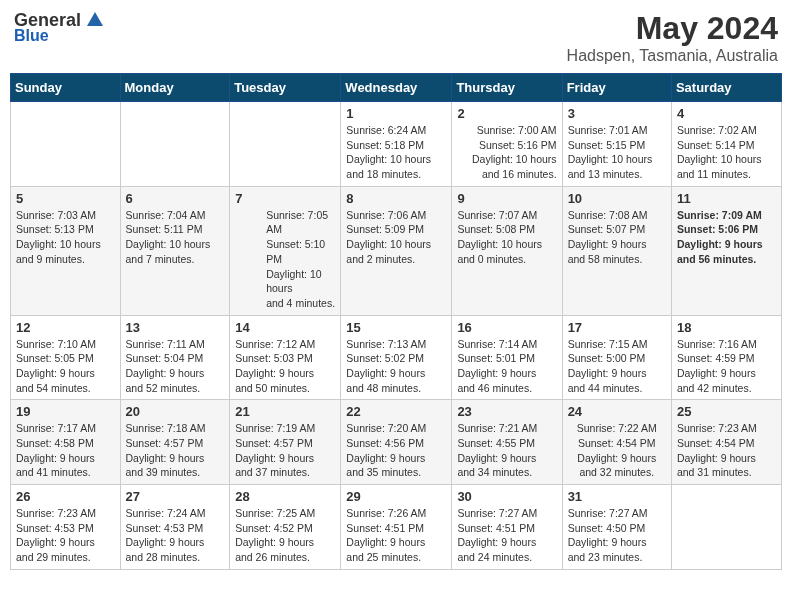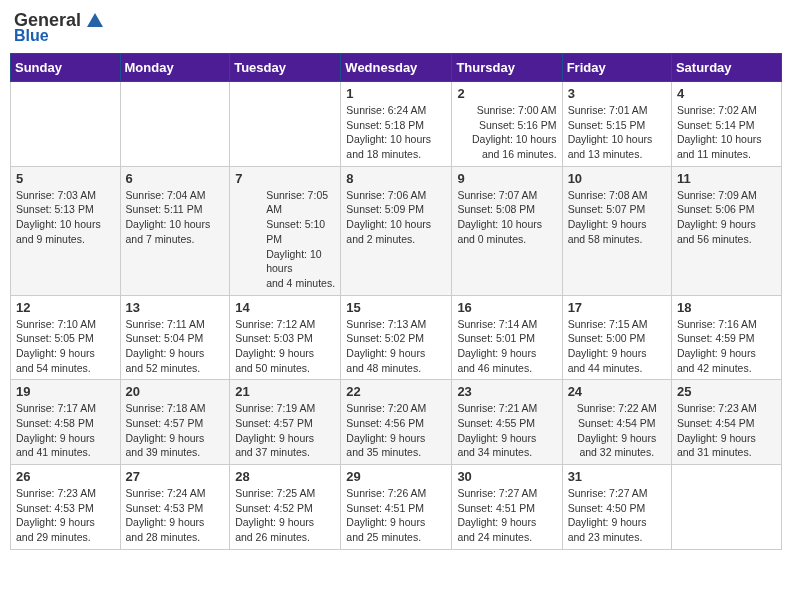"General" .logo-text { align-items: center -> flex-start }
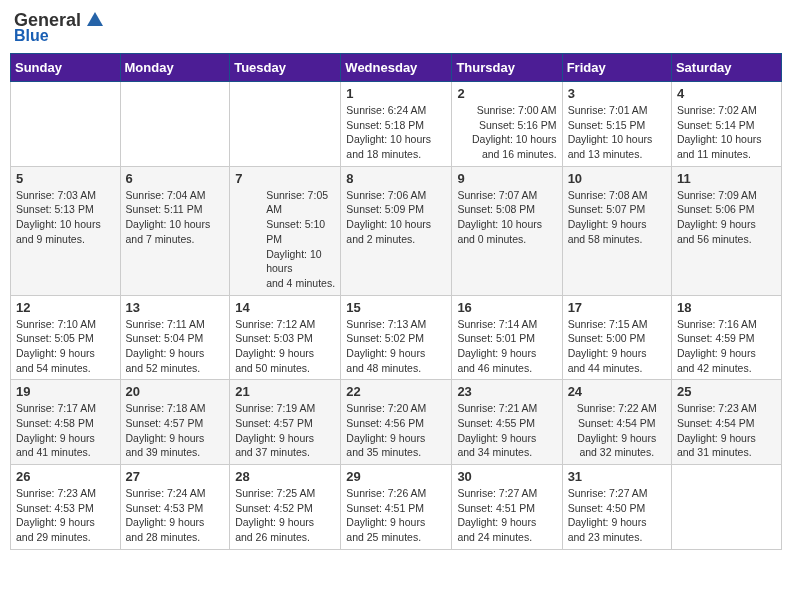"May 2024" div.title-block { html: none -> <div> <div>May 2024</div> <div>Hadspen, Tasmania, Australia</div> </div> }
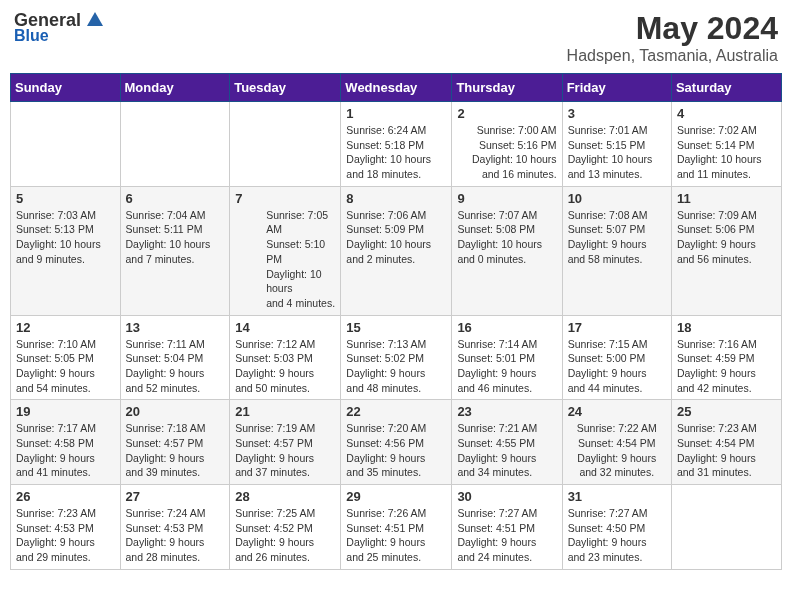"Sunday" .calendar th { background-color: #4c1d95 -> #0c4a6e }
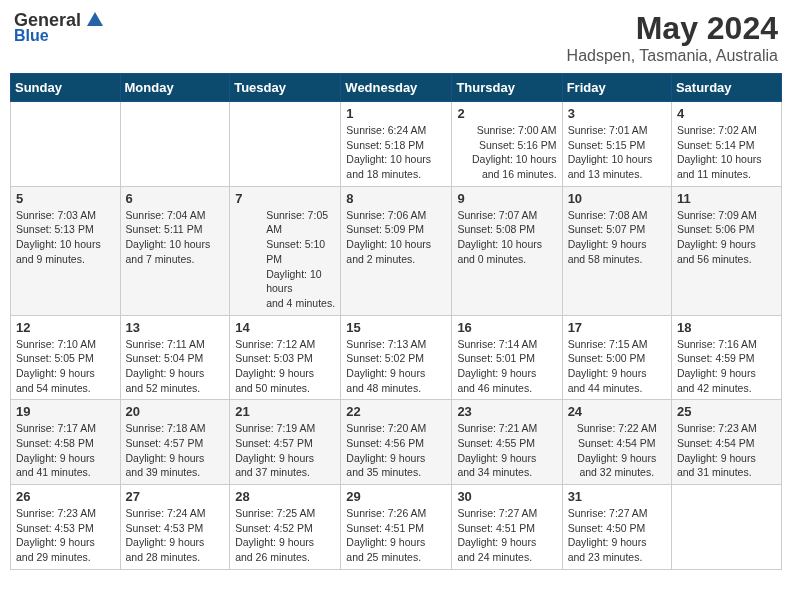"Sunrise: 7:09 AM" div.day-info { font-weight: none -> bold }
